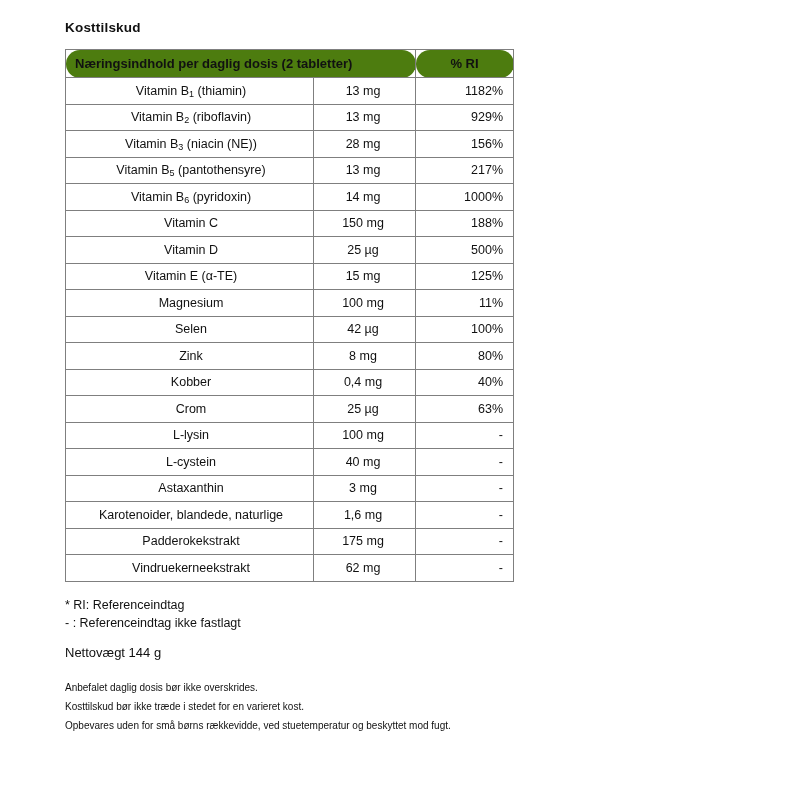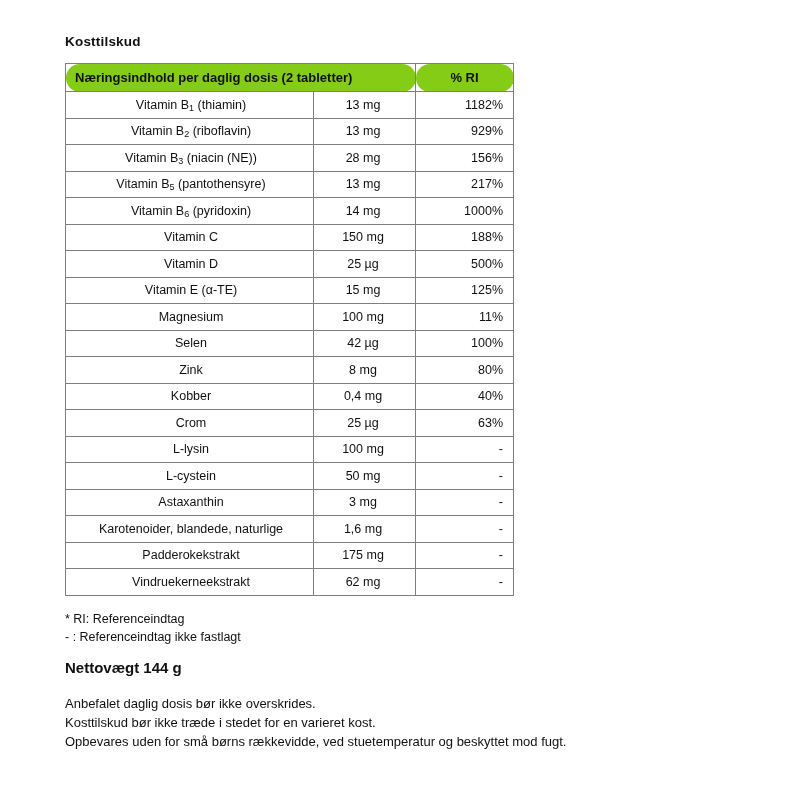"Kosttilskud" .page { padding: 34px 60px 0 65px -> 20px 60px 0 65px }
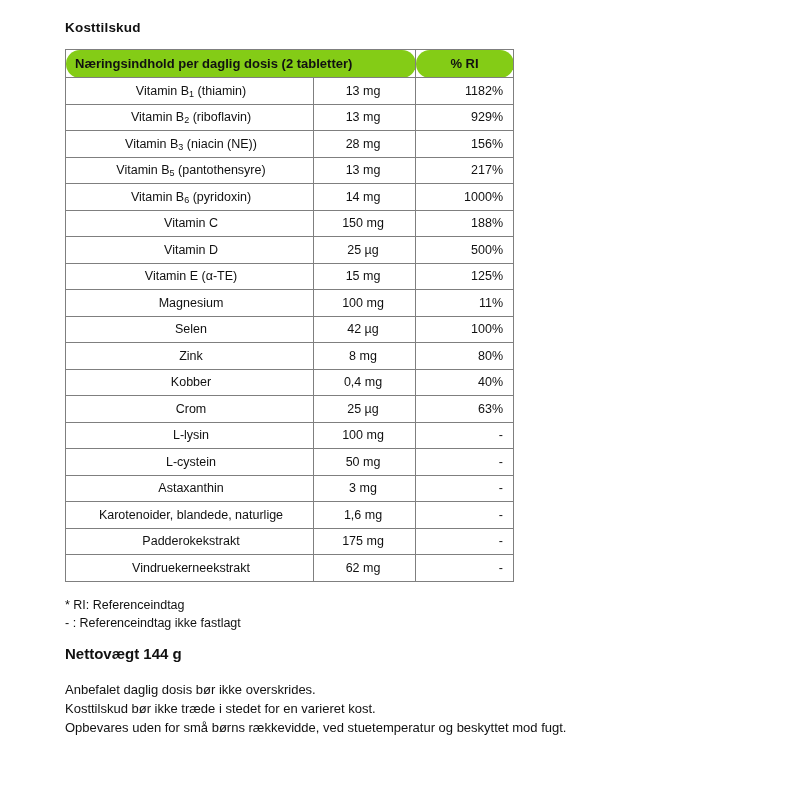"Næringsindhold per daglig dosis (2" table.nutrition thead th { background: #84cc16 -> #4d7c0f }
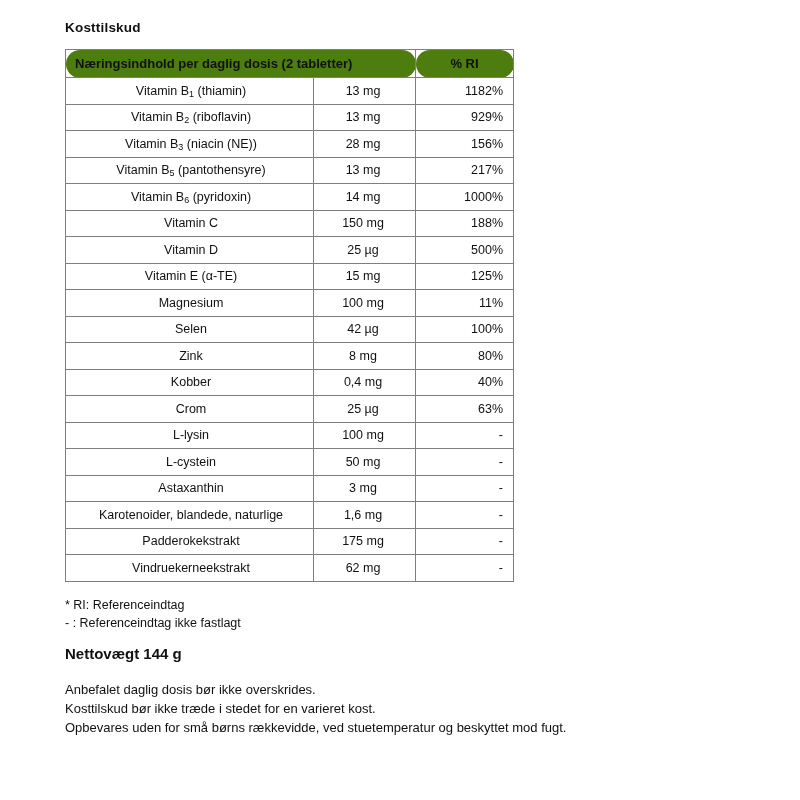"50 mg" td.col-amount { text: 50 -> 40 }
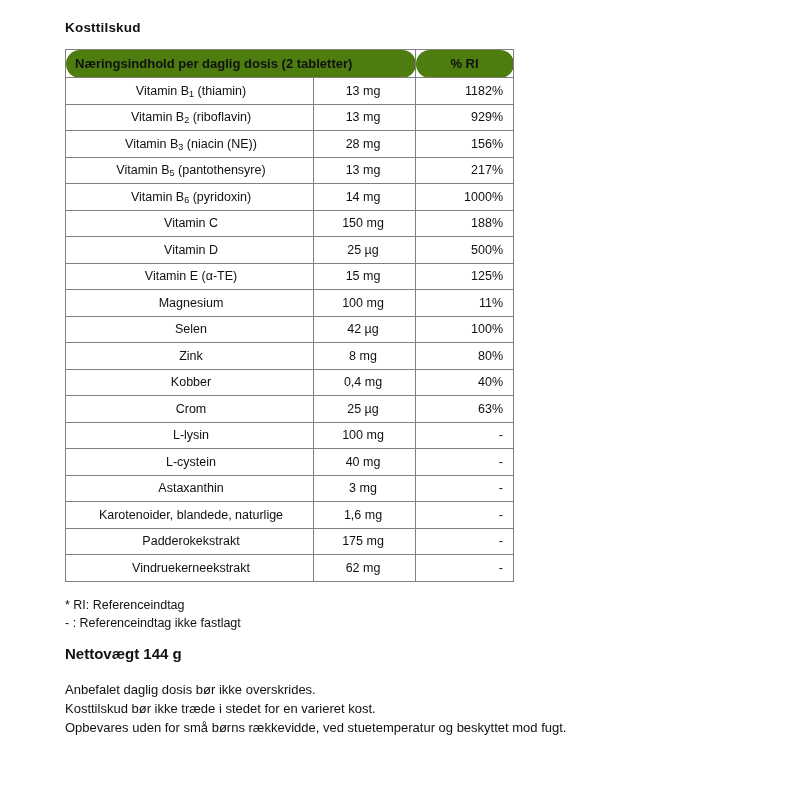"Nettovægt 144 g" .net-weight { font-size: 15px -> 13px; font-weight: bold -> normal }
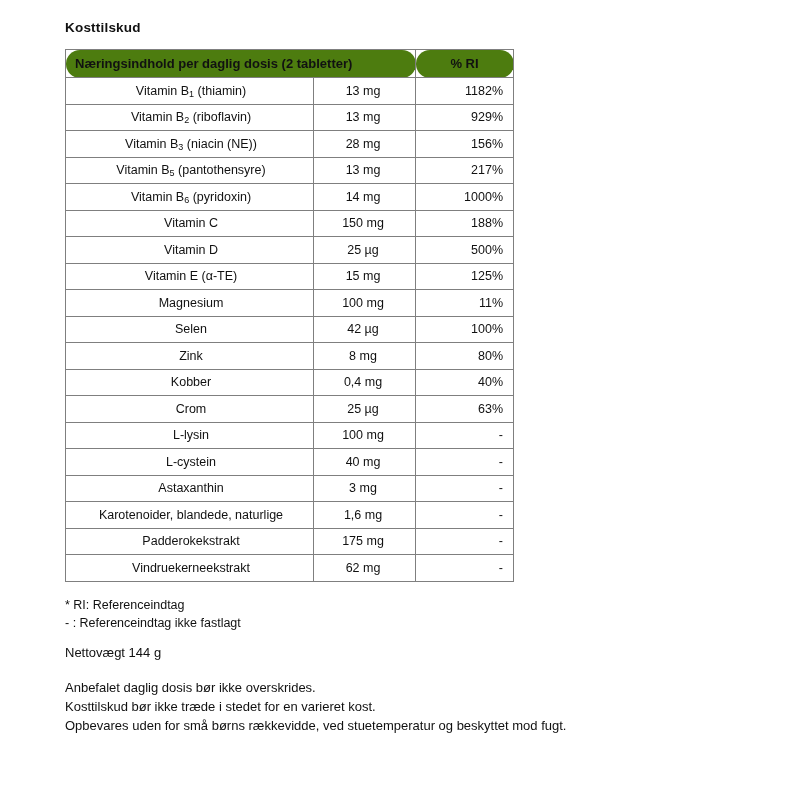"Anbefalet daglig dosis bør ikke" .disclaimer { font-size: 13px -> 10px }
